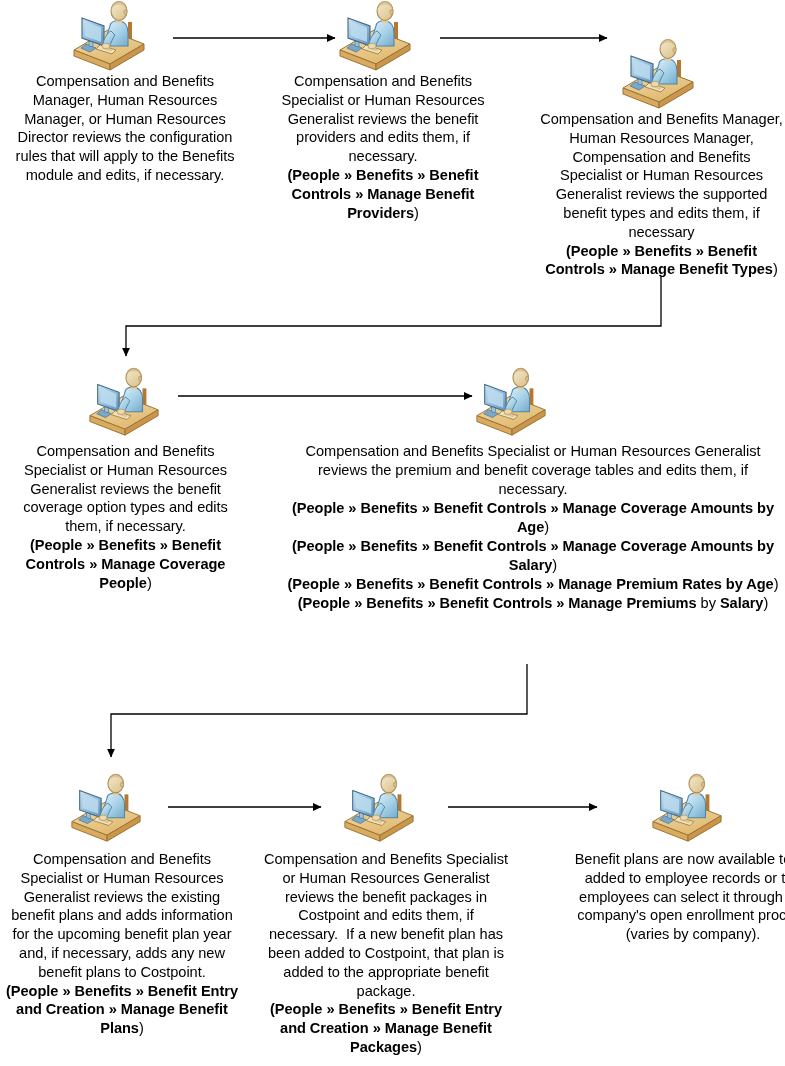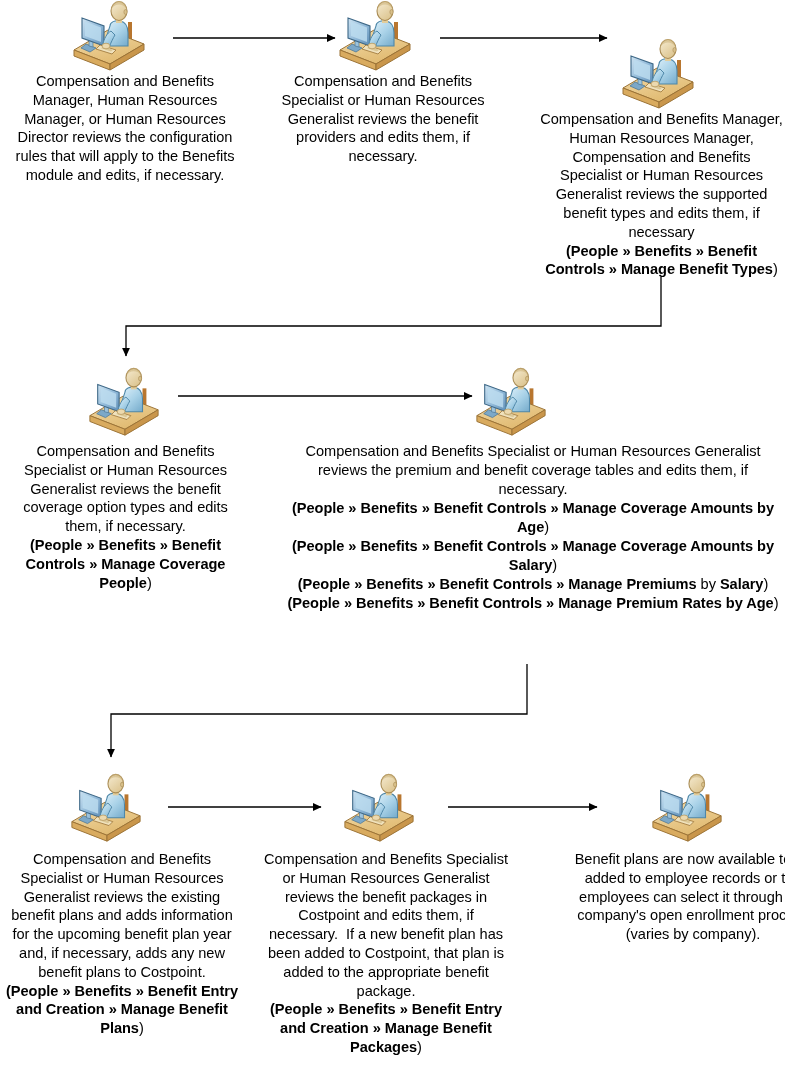"(People » Benefits » Benefit Controls » Manage Benefit Providers)" div.nav-line { html: none -> <div><span>(</span><b>People</b> <span>»</span> <b>Benefits</b> <span>»</span> <b>Benefit Controls</b> <span>»</span> <b>Manage Benefit Providers</b><span>)</span></div> }
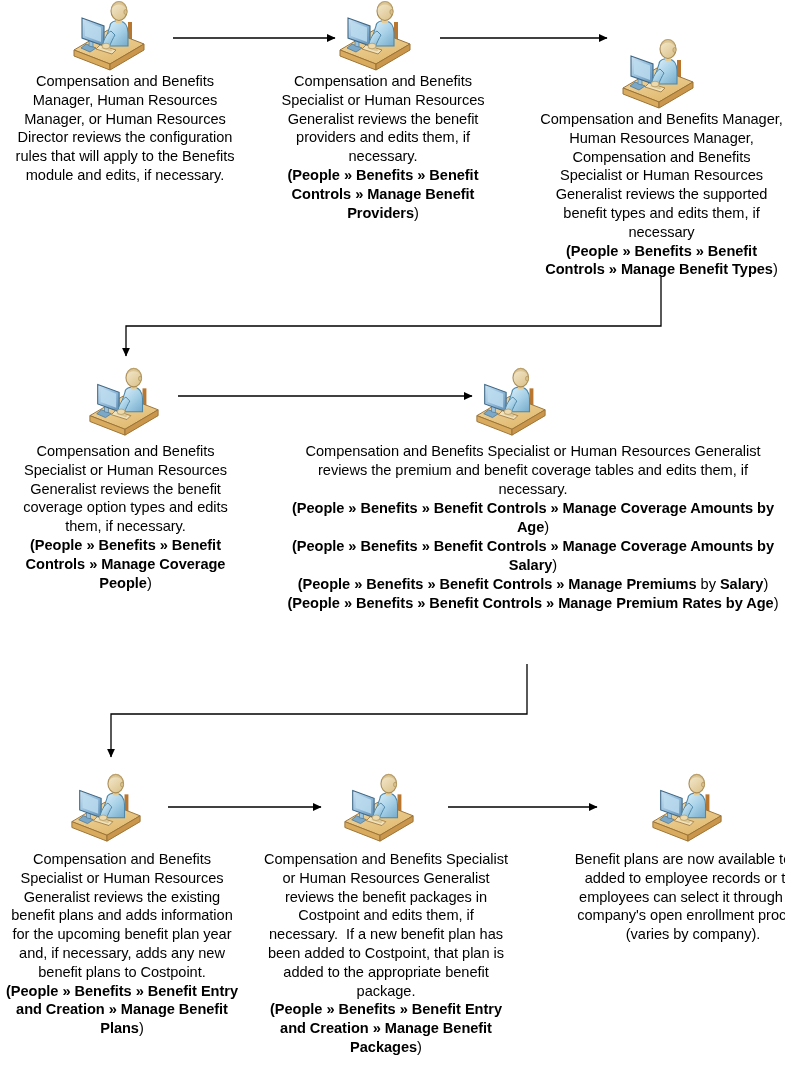"(People » Benefits » Benefit Controls » Manage Premiums" div.nav-line { order: before "(People » Benefits » Benefit Controls » Manage Premium" -> after "(People » Benefits » Benefit Controls » Manage Premium" }
